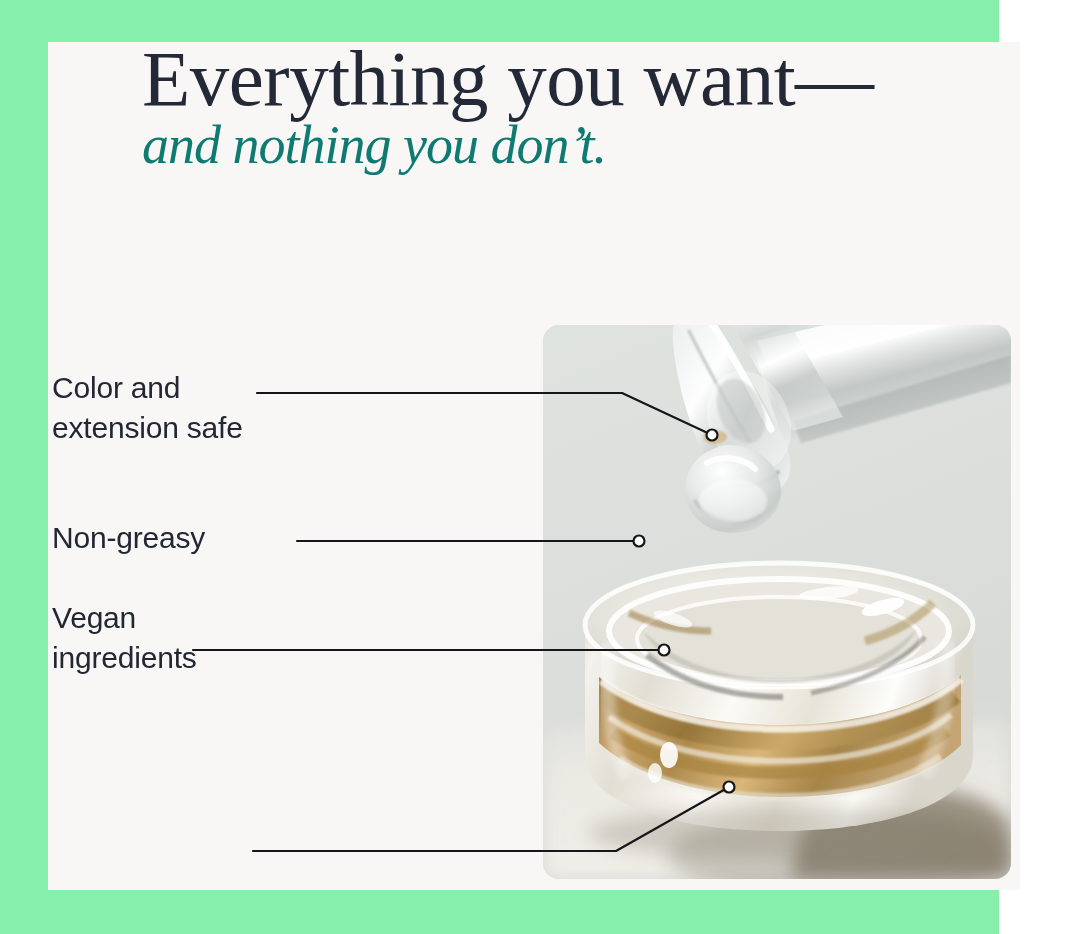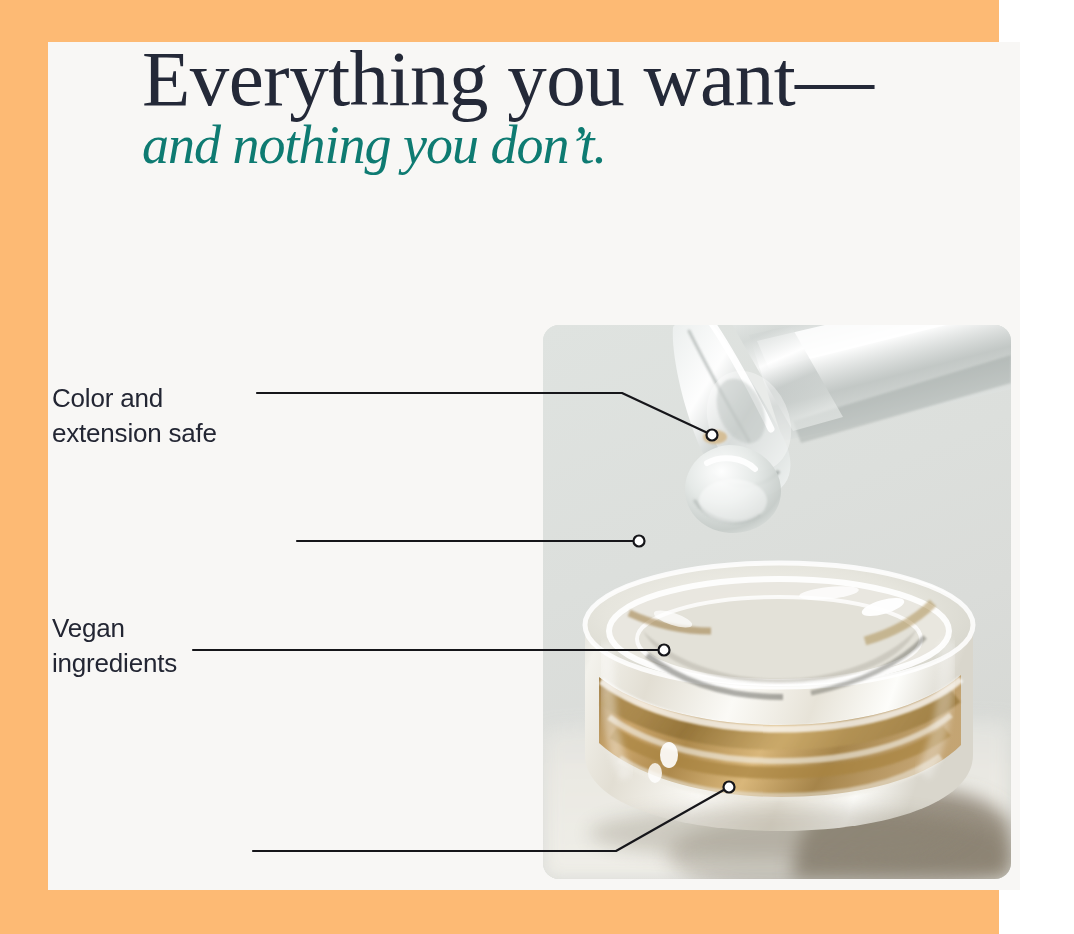"Everything you want—" #stage { background: #fdba74 -> #86efac }
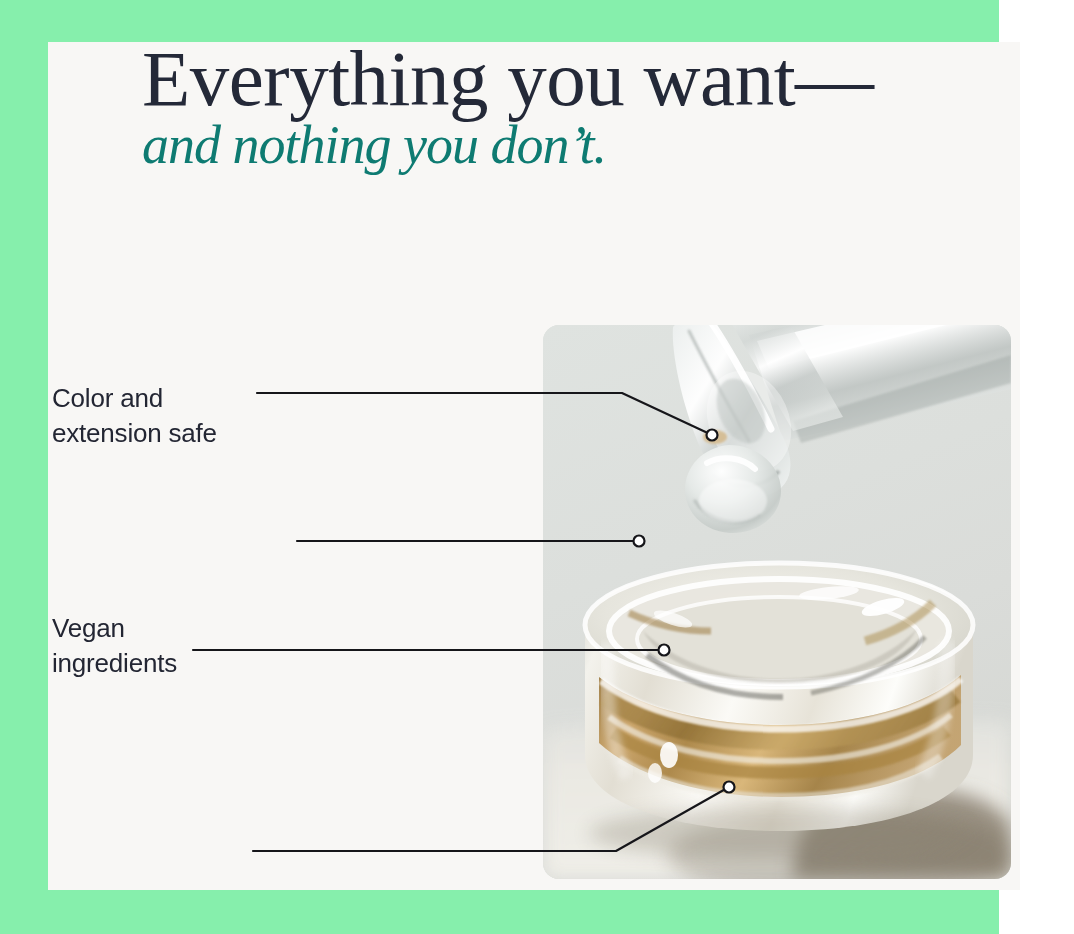"Color and" .callout-label { font-size: 26px -> 30px; margin-top: 13px -> none }
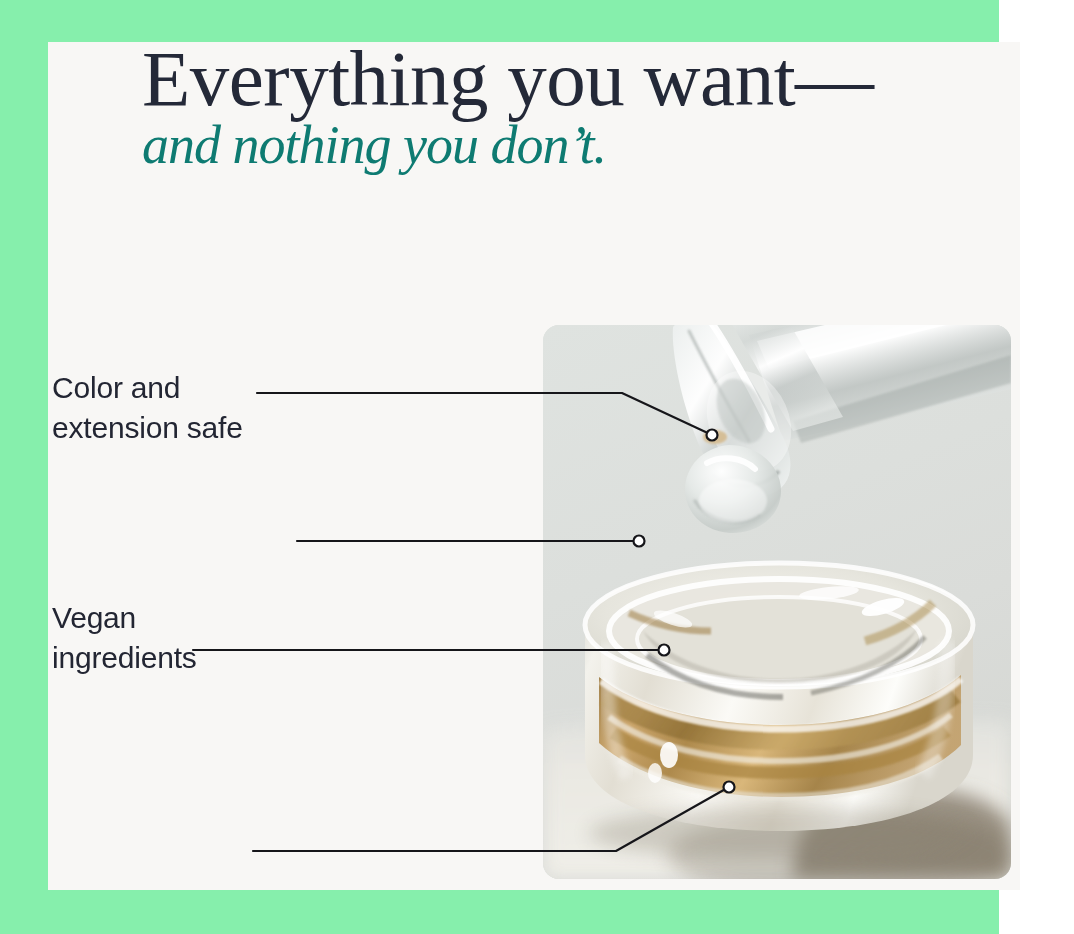"Non-greasy" div.callout-label { html: none -> <div>Non-greasy</div> }
